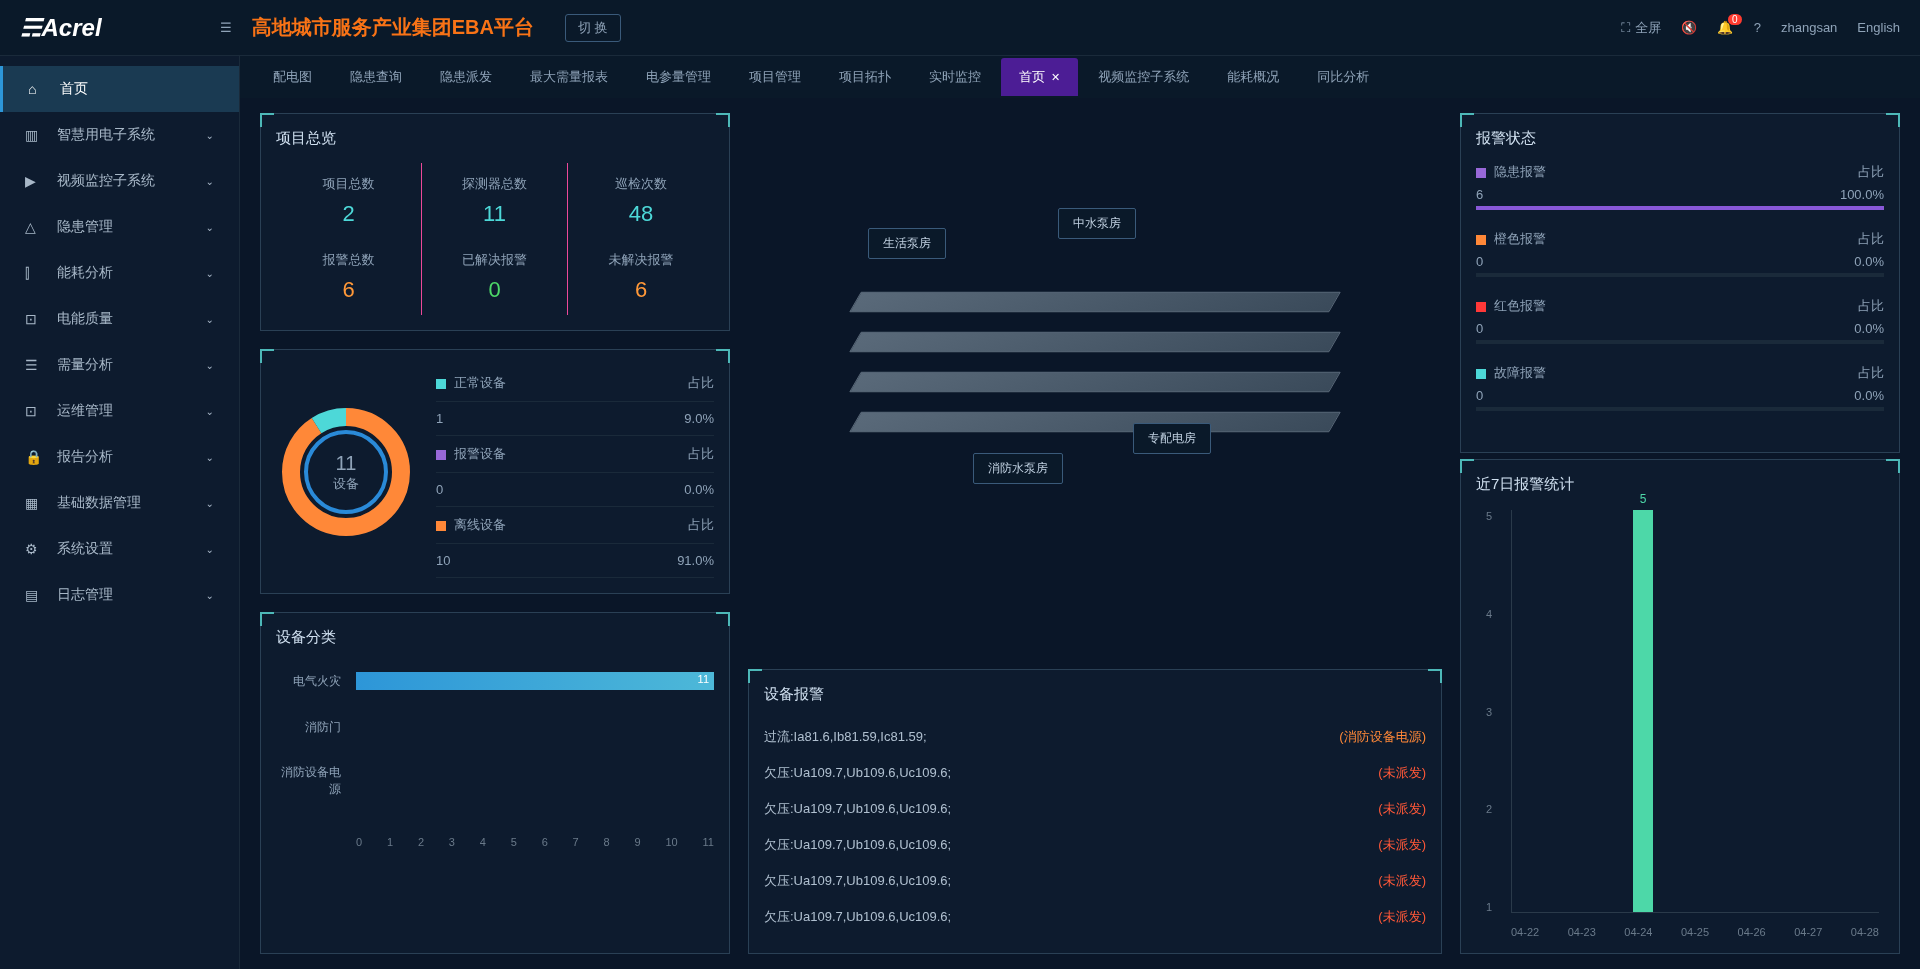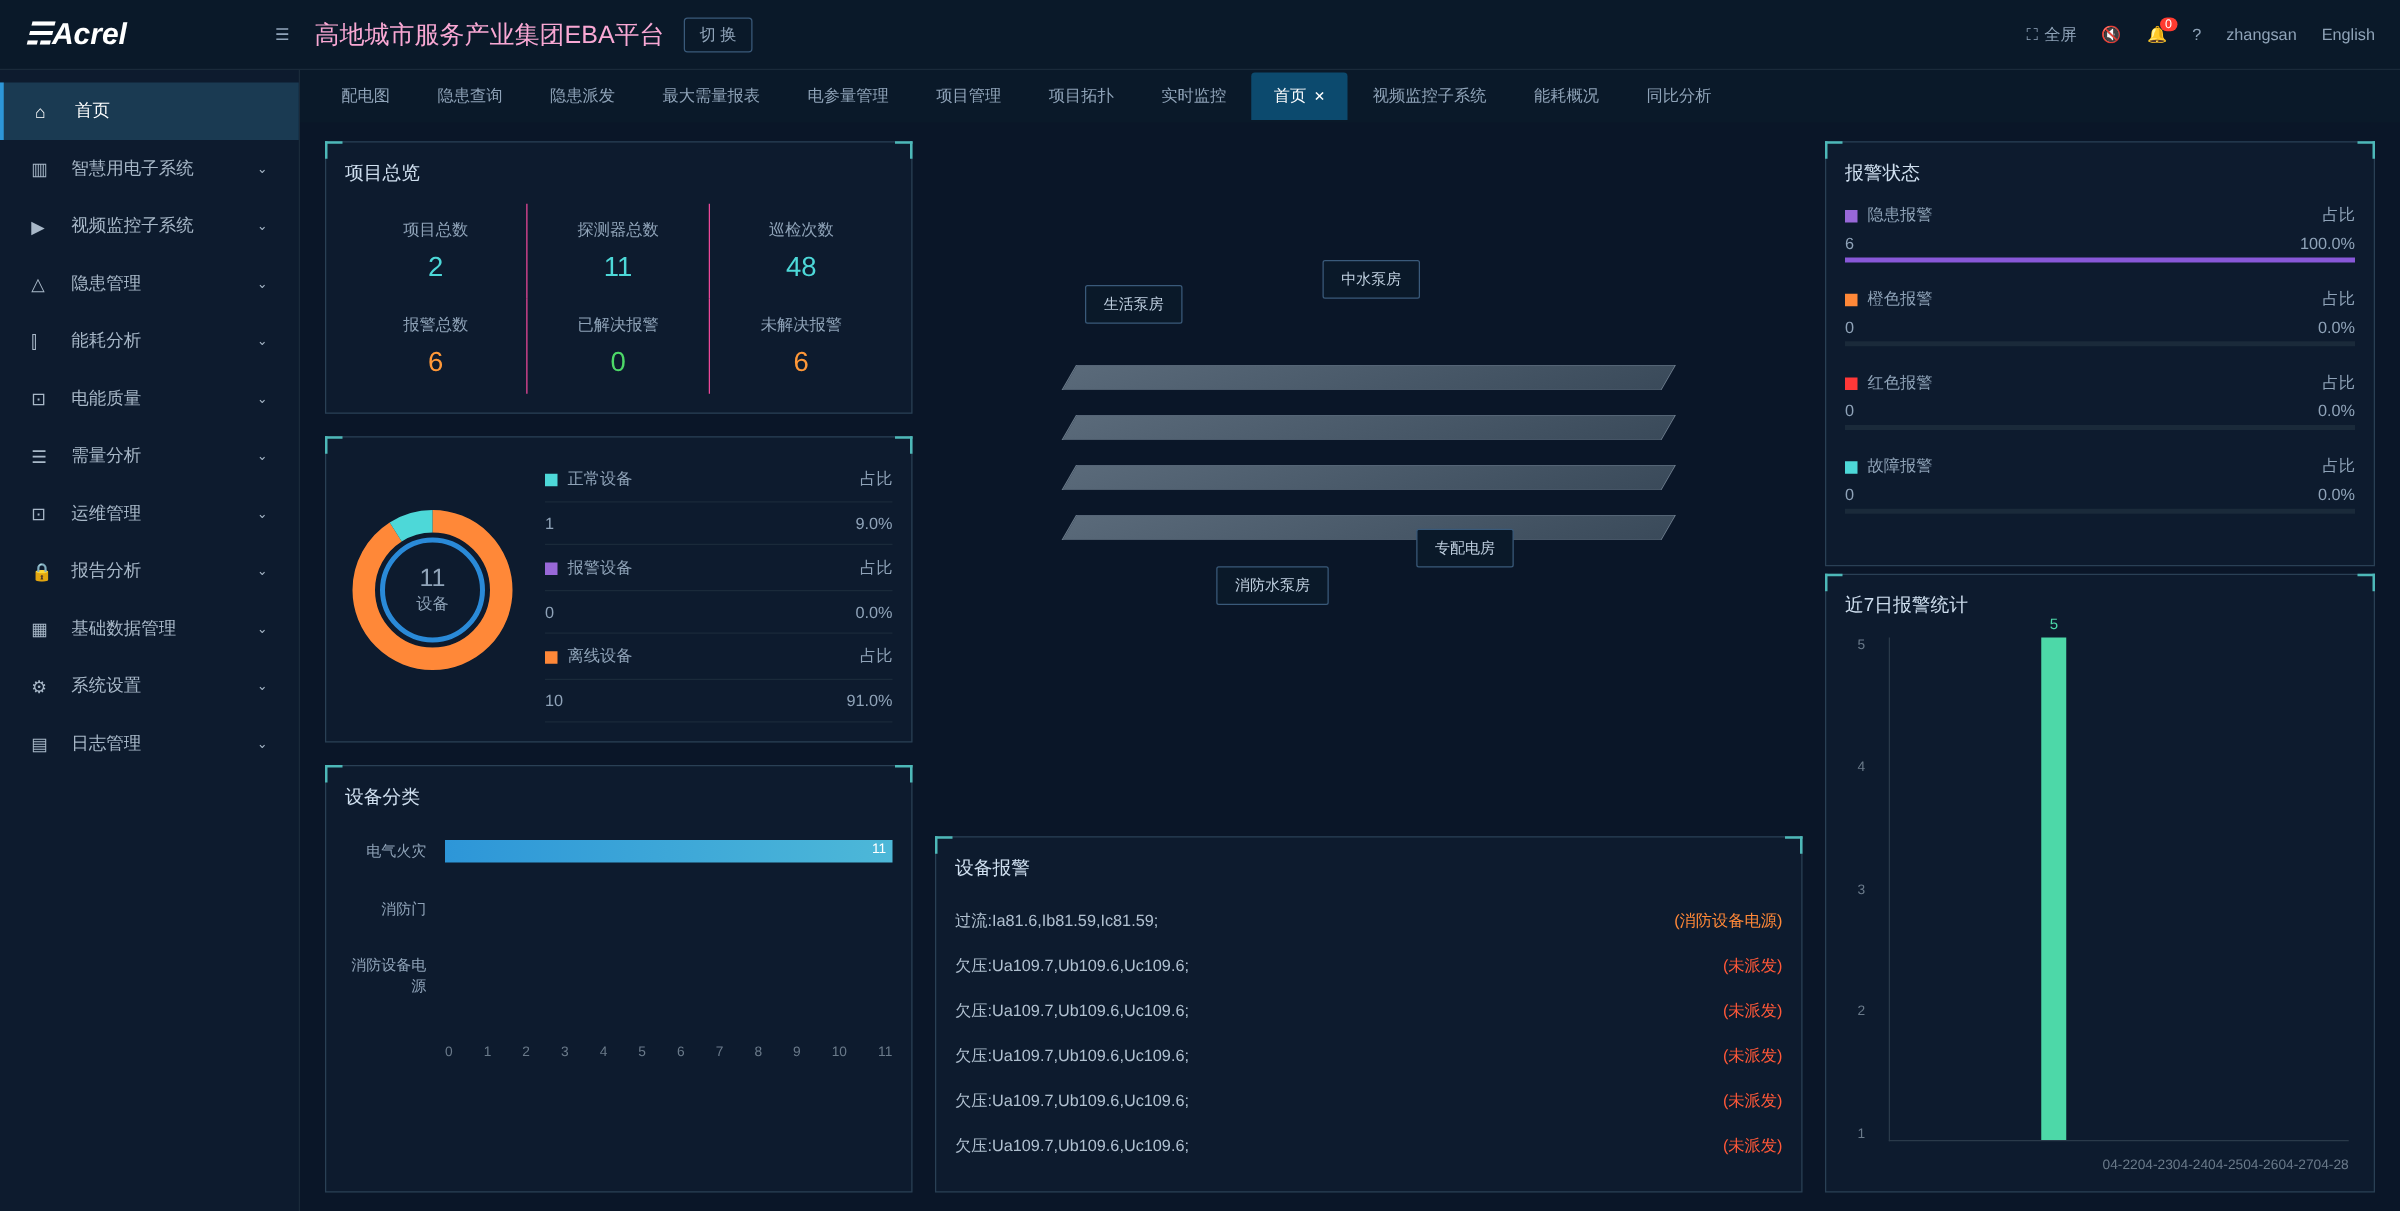"高地城市服务产业集团EBA平台" .platform-title { color: #f9a8d4 -> #f97316; font-weight: 400 -> 700; margin-right: 15px -> 31px }
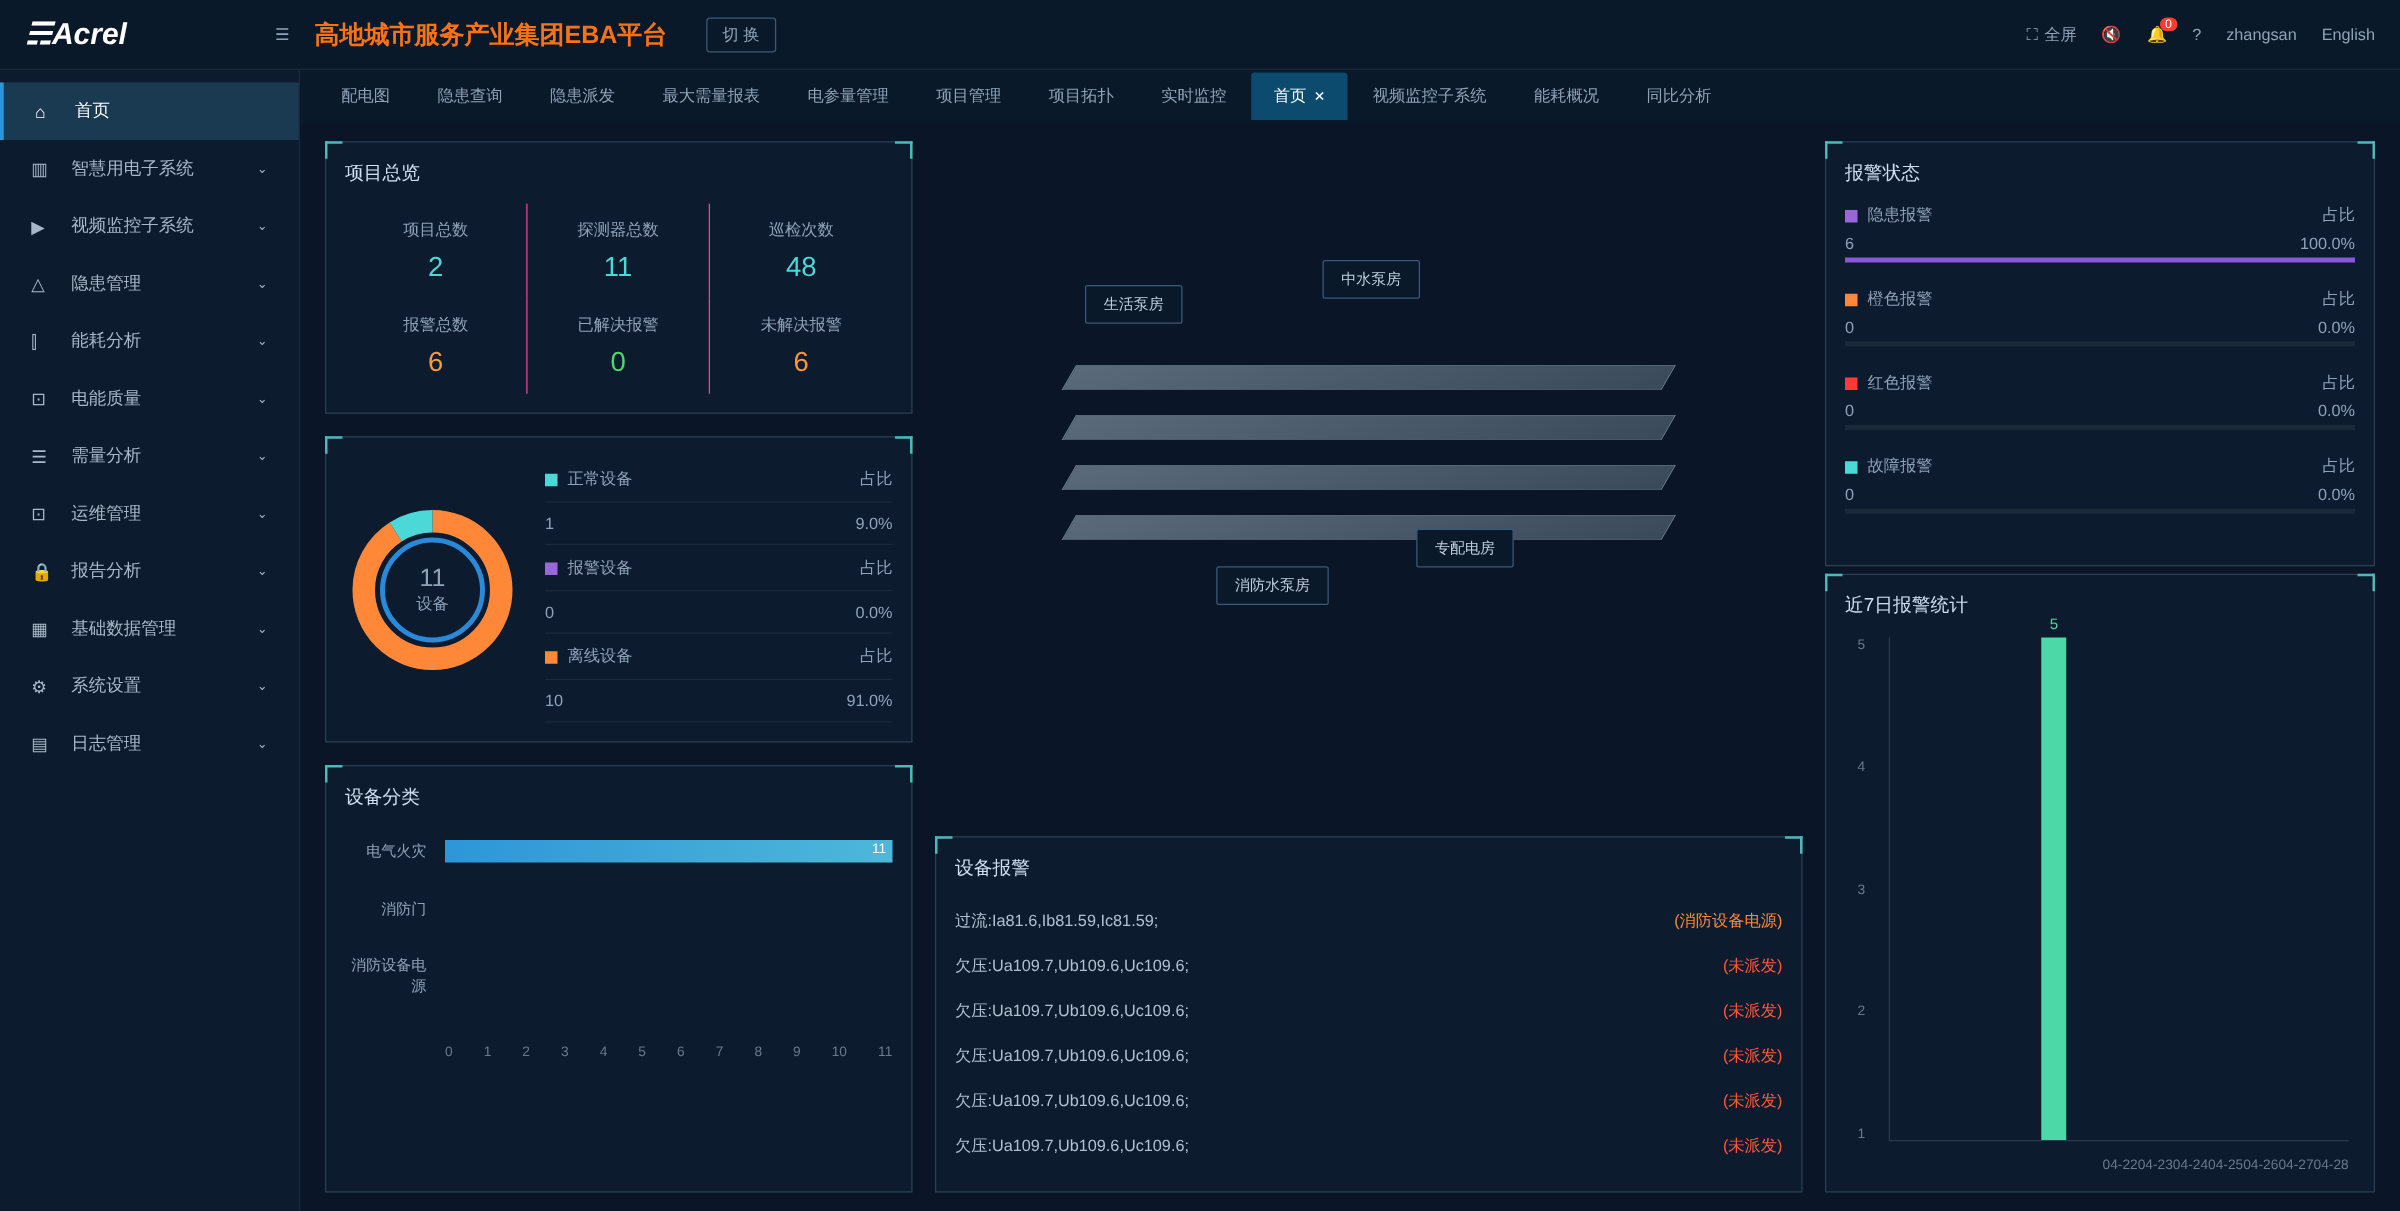"首页 ✕" .tab.active { background: #0c4a6e -> #4c1d95 }
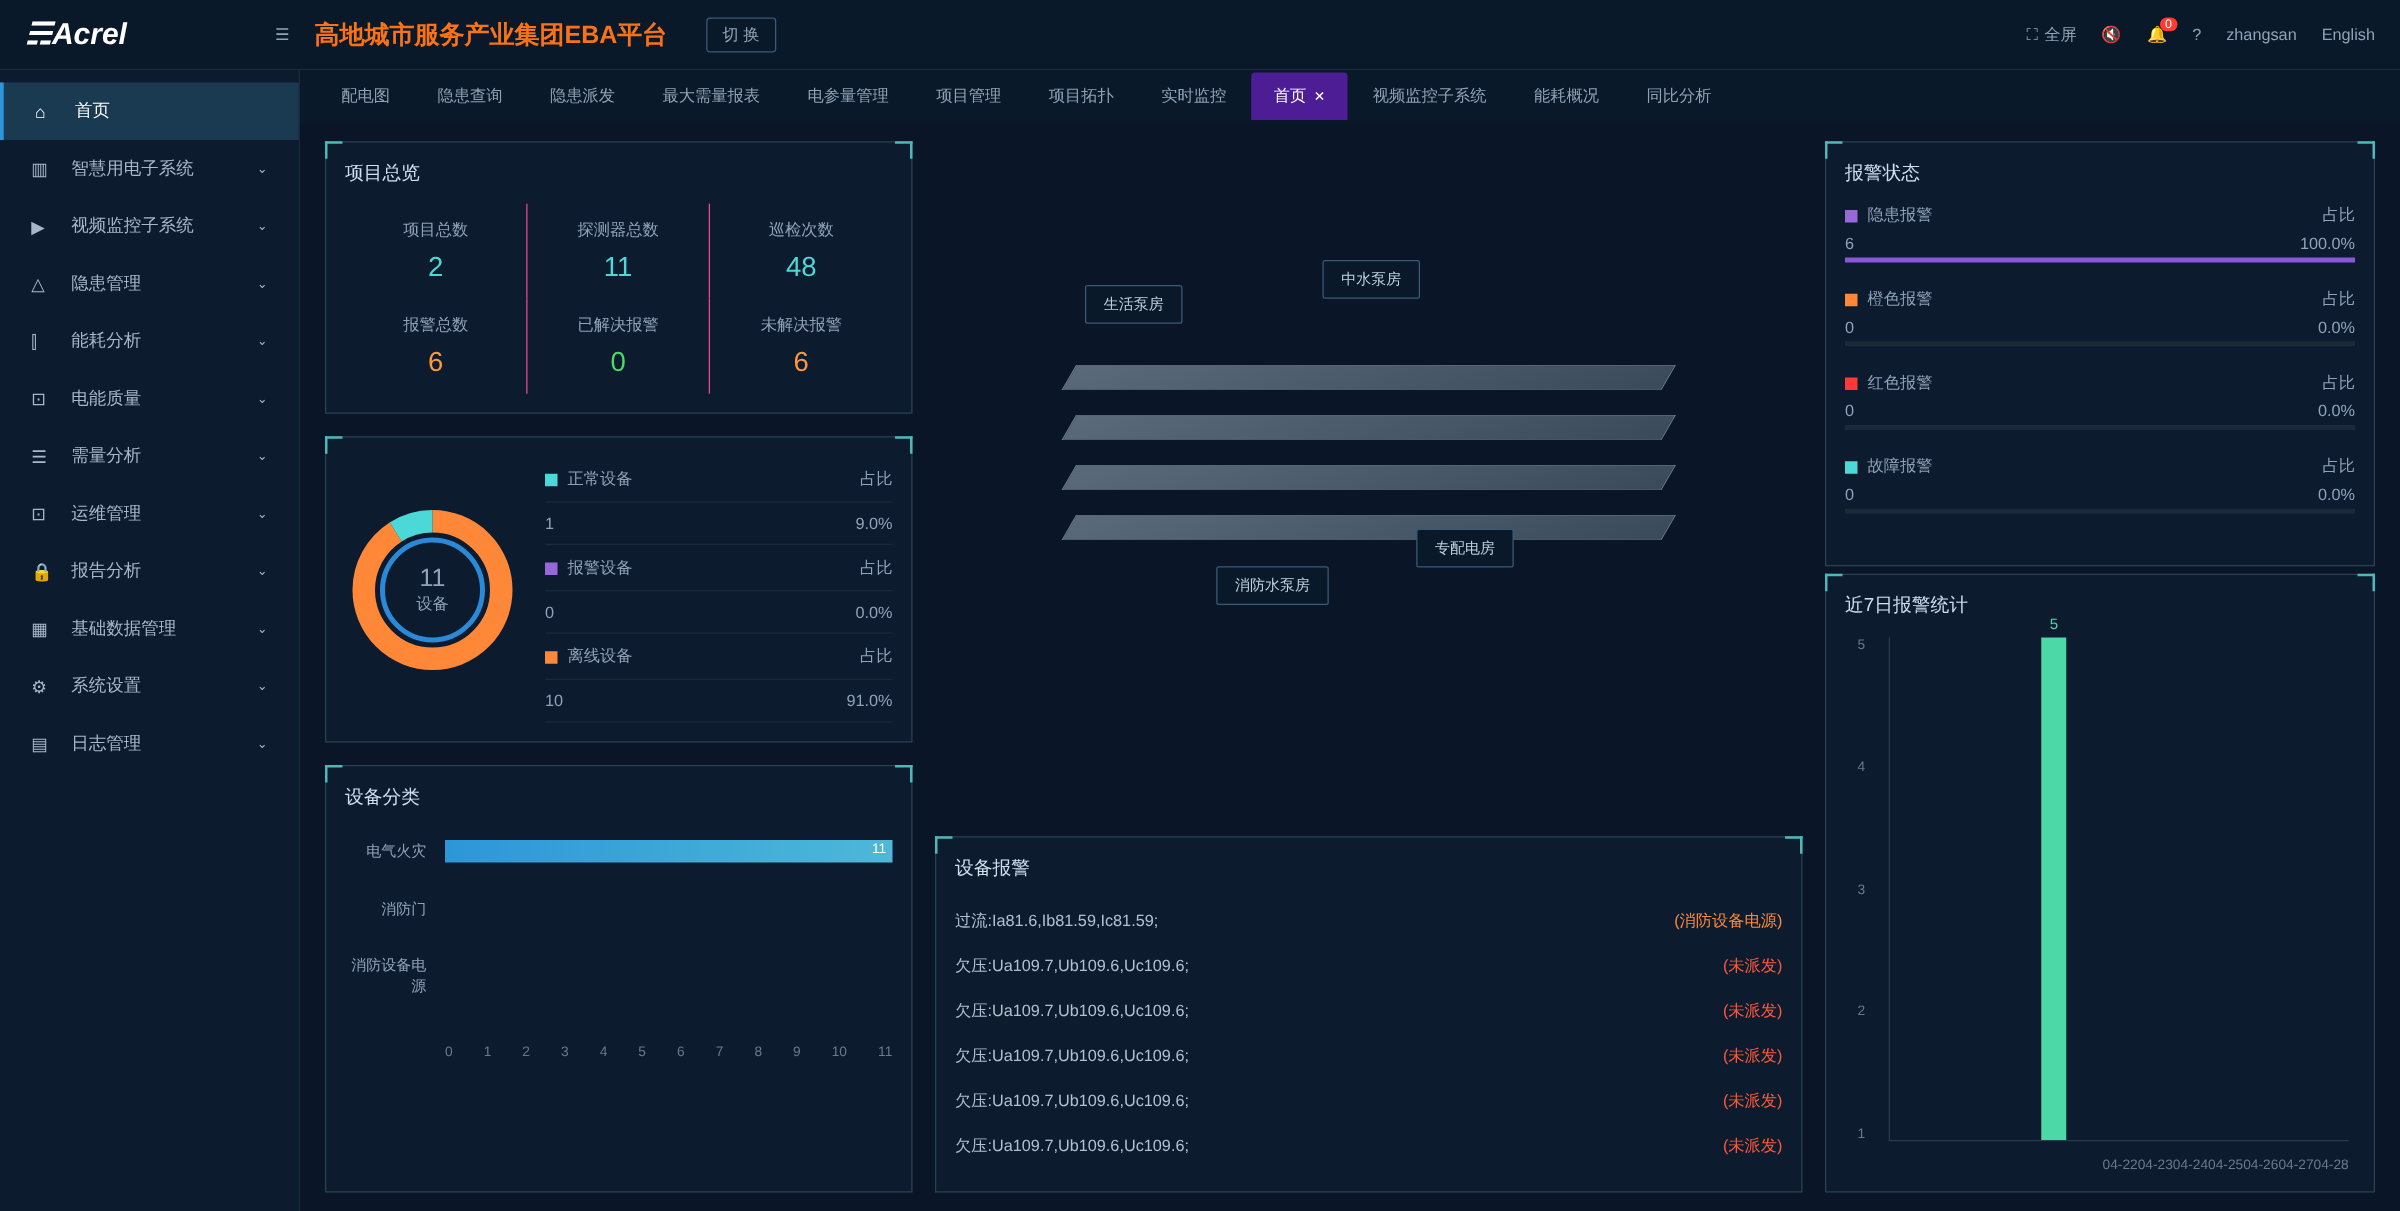"04-22" .week-x { justify-content: flex-end -> space-between }
